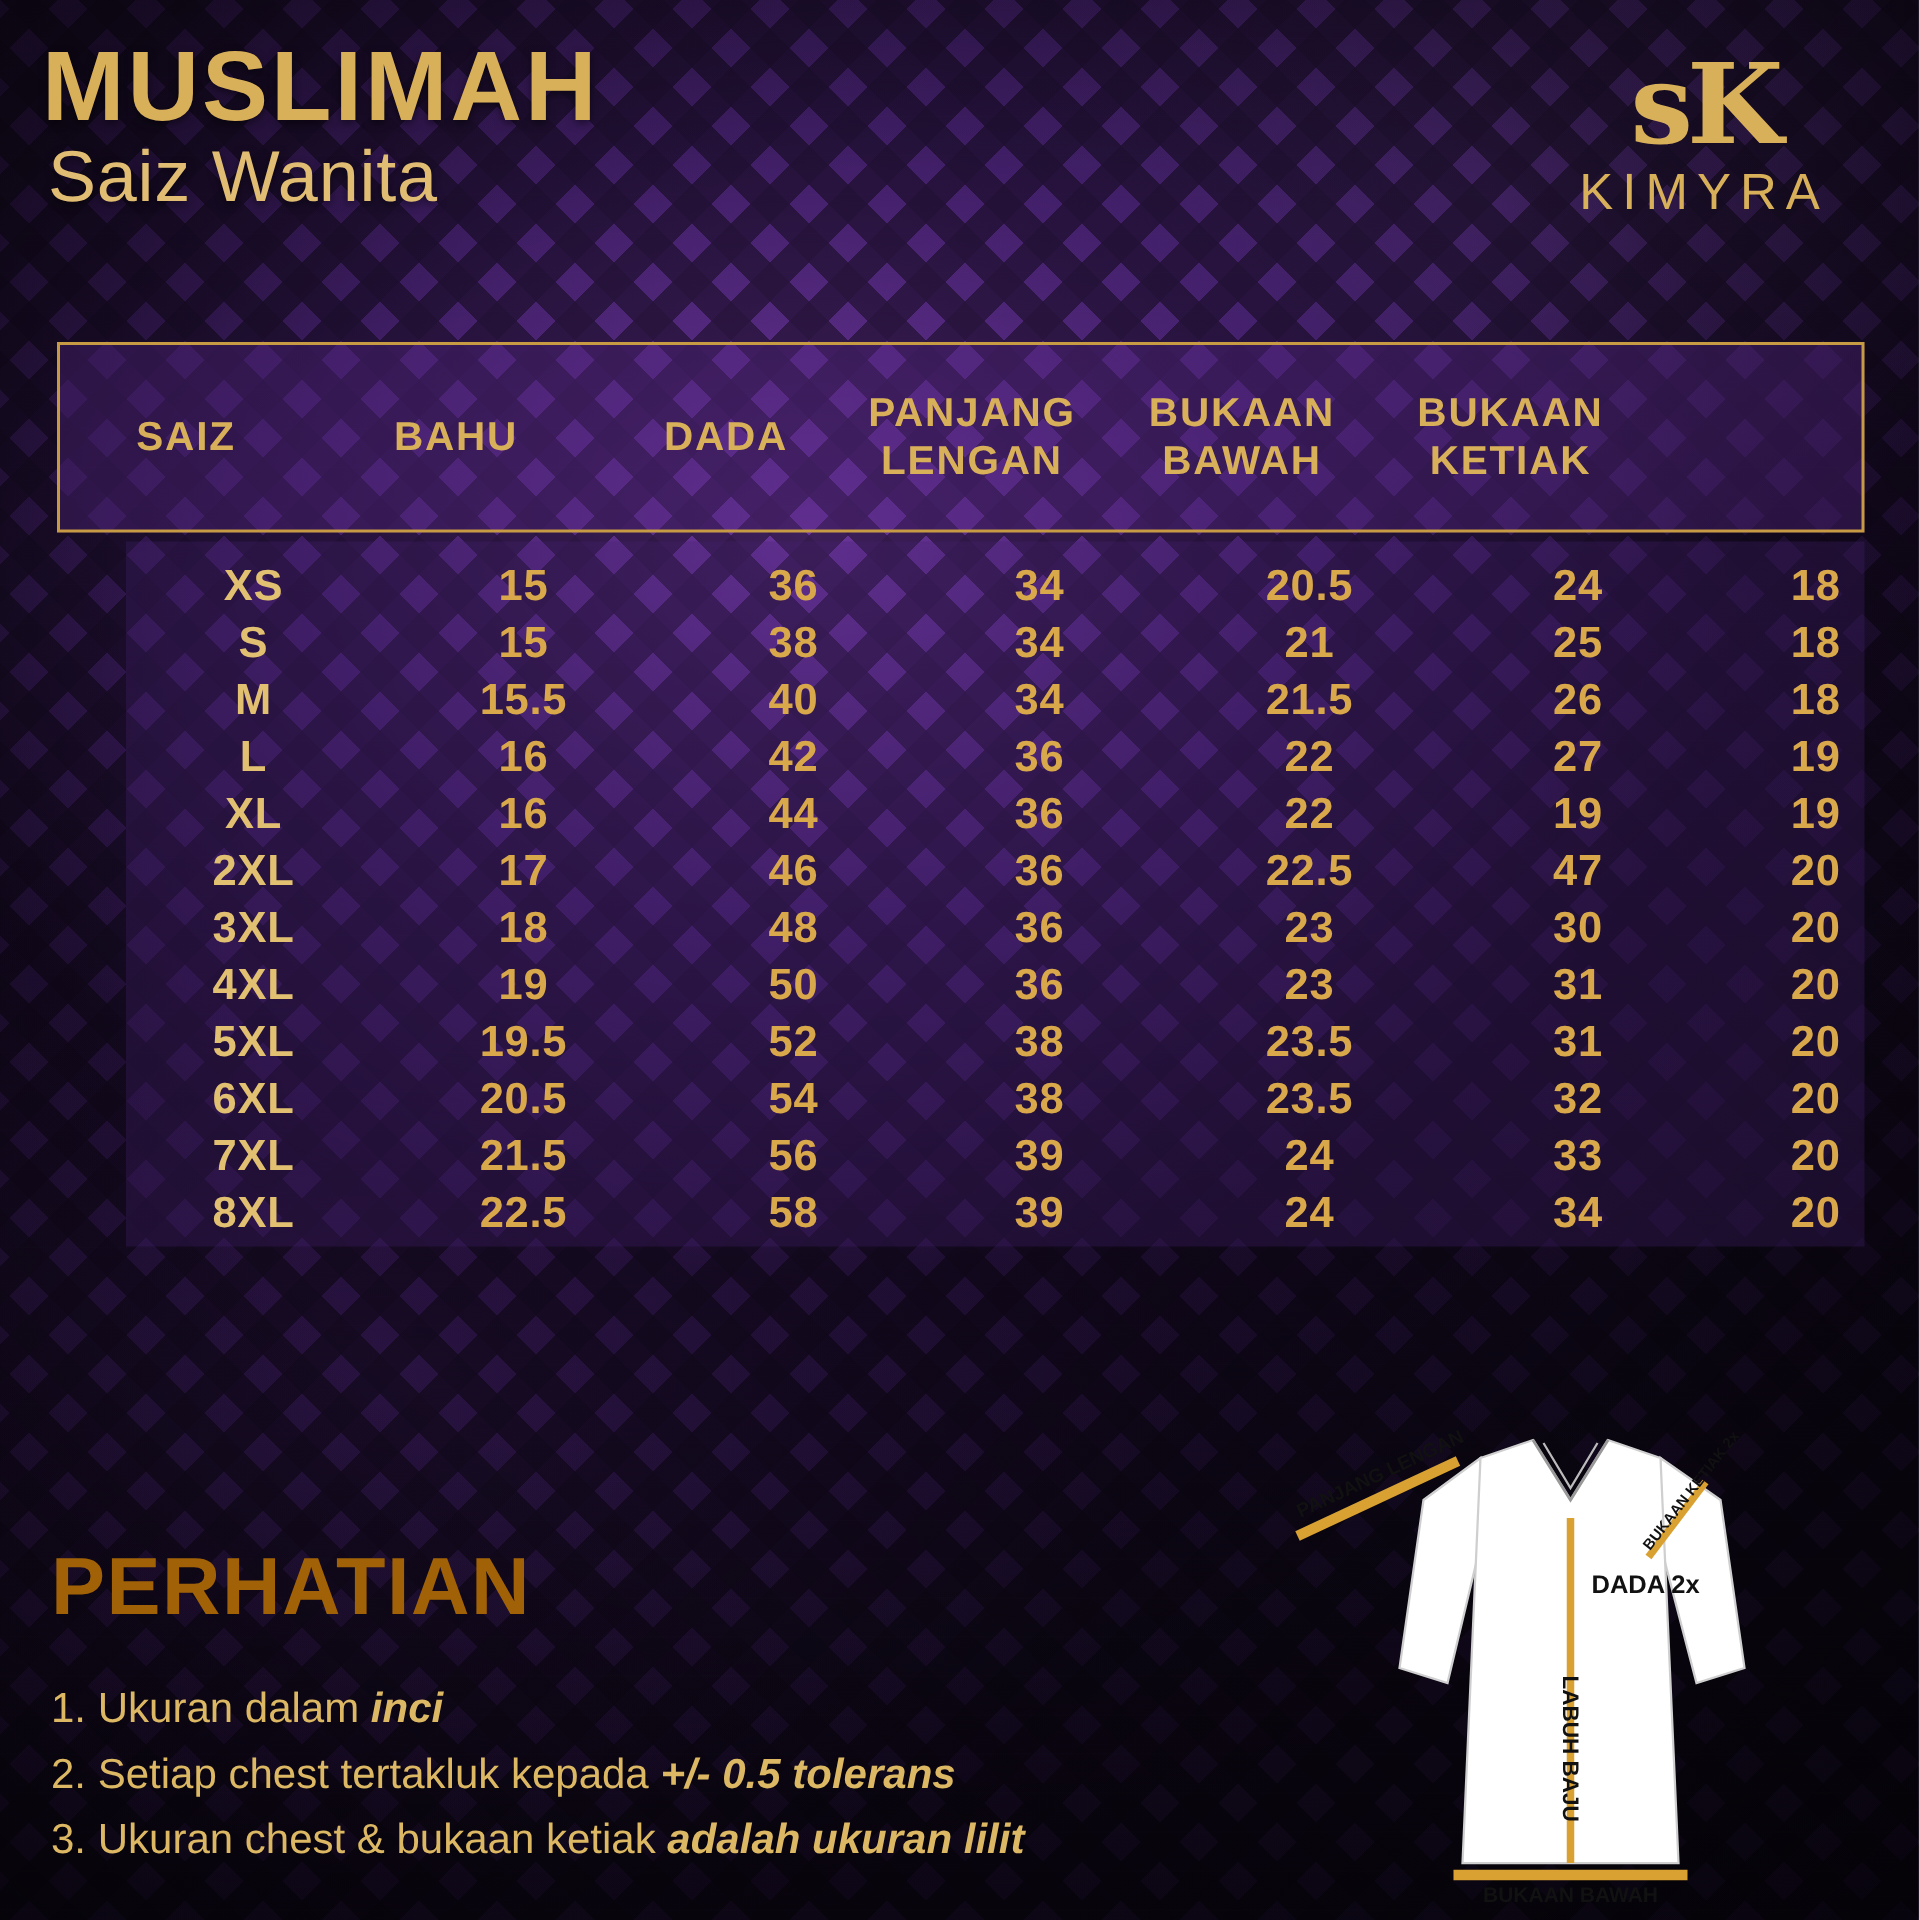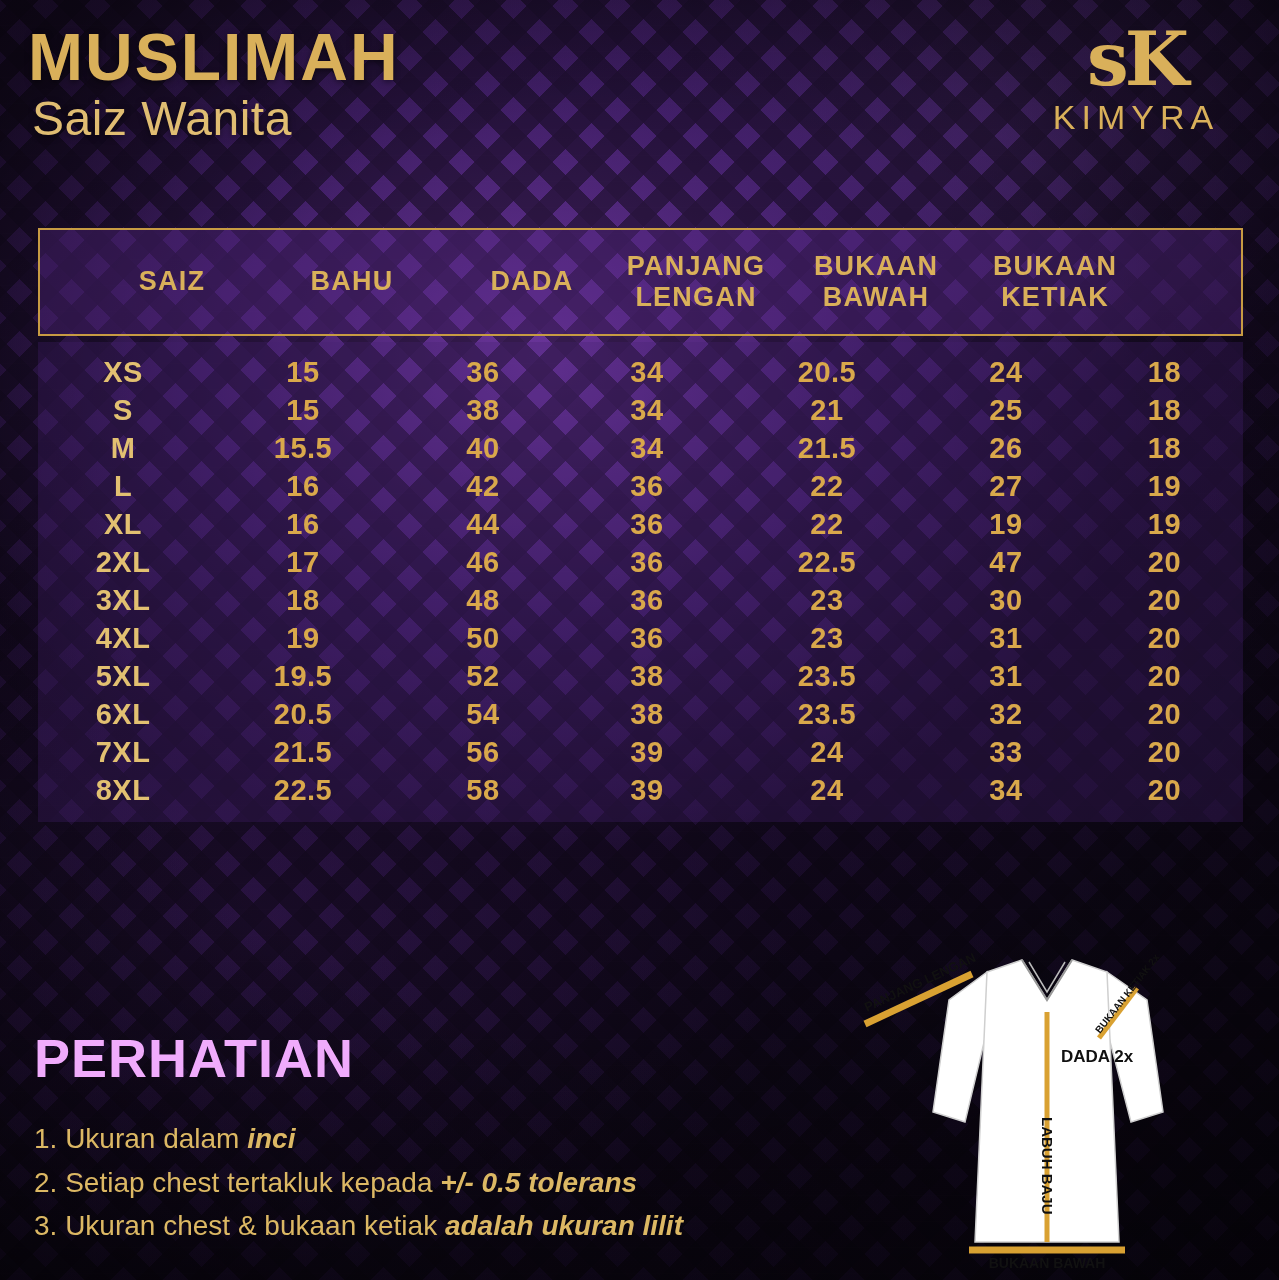"sK" #brand { top: 4px -> 15px }
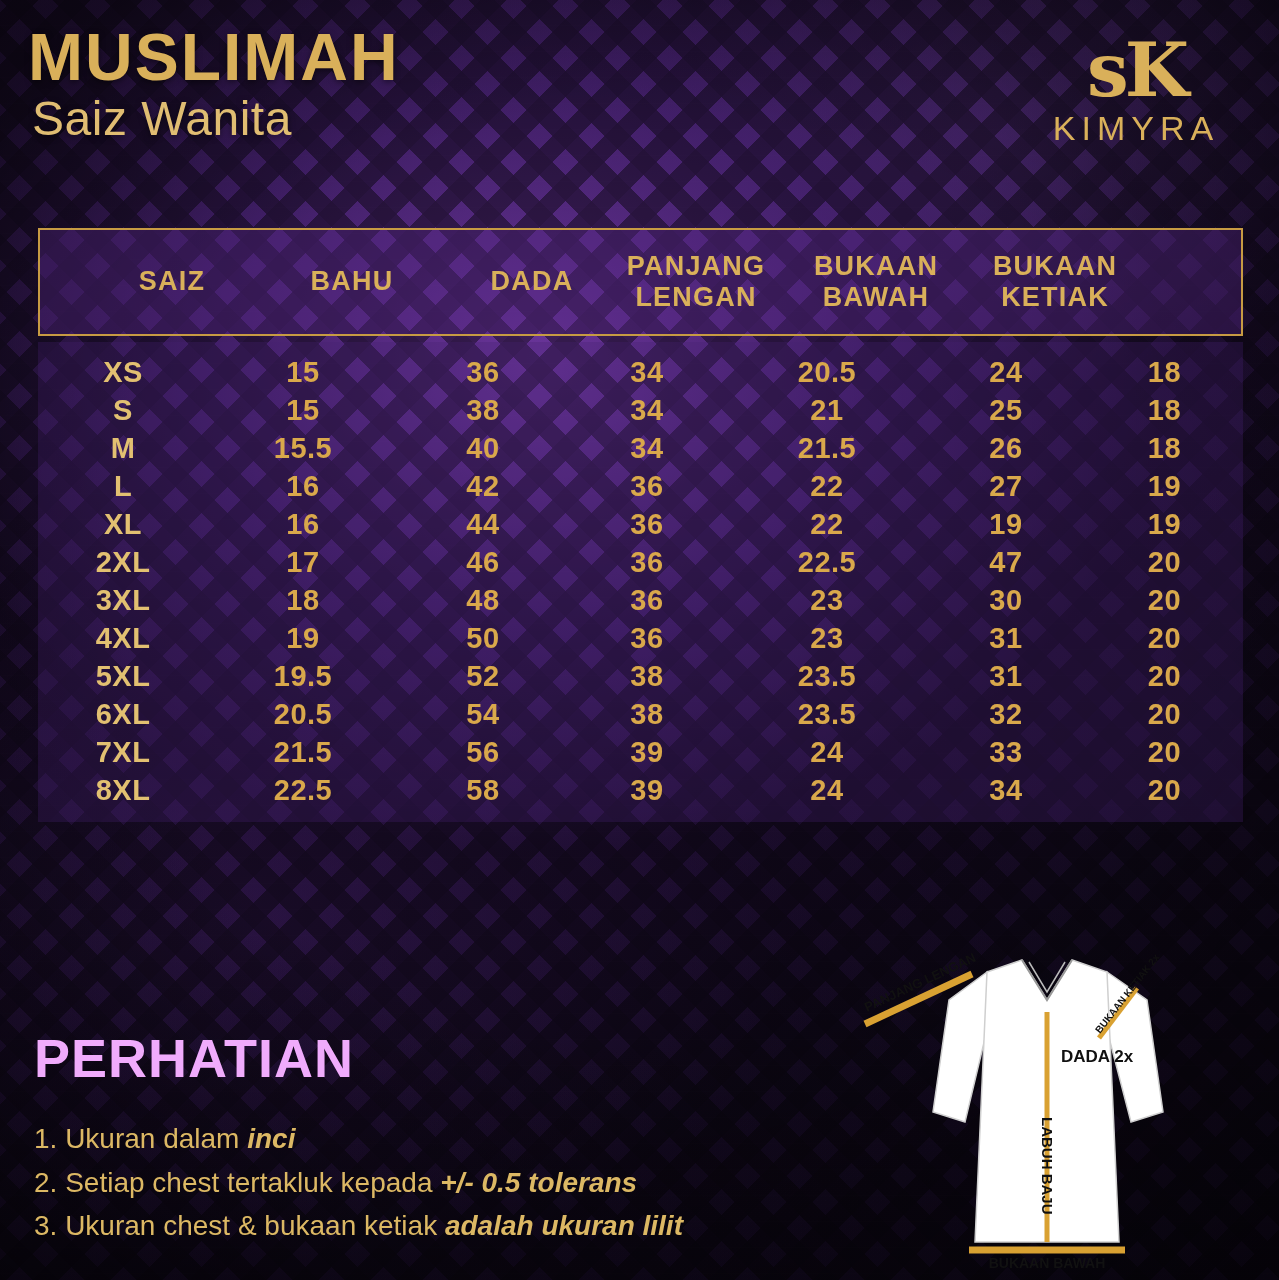"SAIZ" #thead { height: 108px -> 127px; padding-left: 48px -> none }
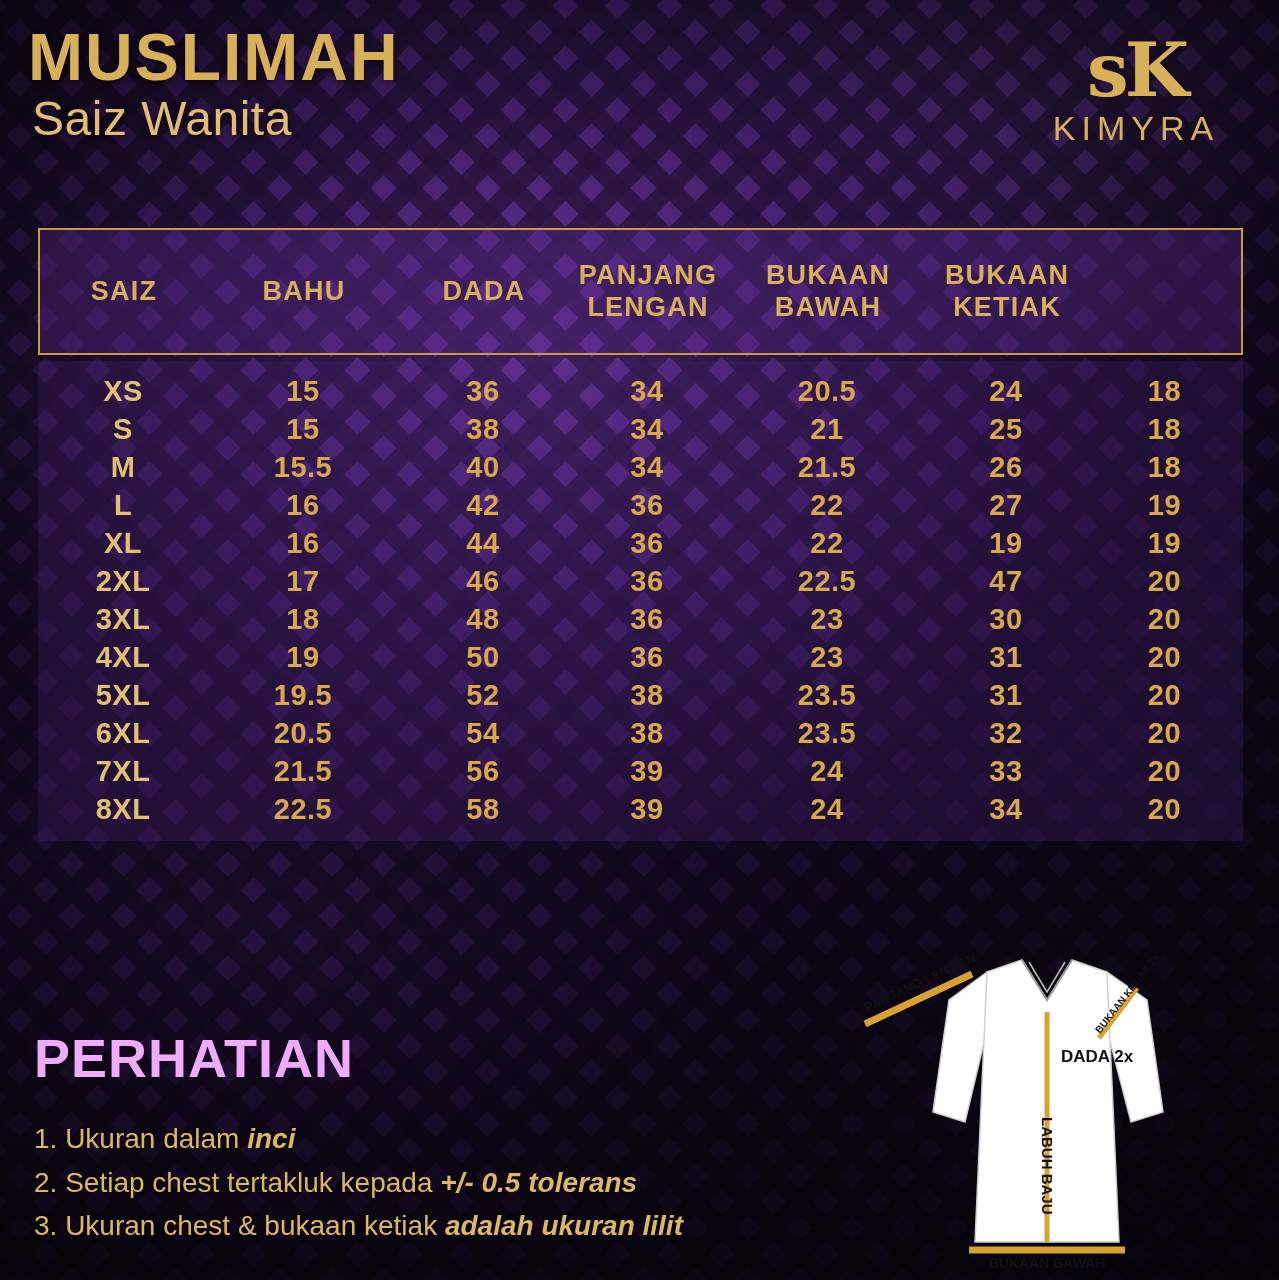"XS" #tbody { margin-left: none -> 46px; padding: 10px 0 12px 0 -> 10px 0 2px 0 }
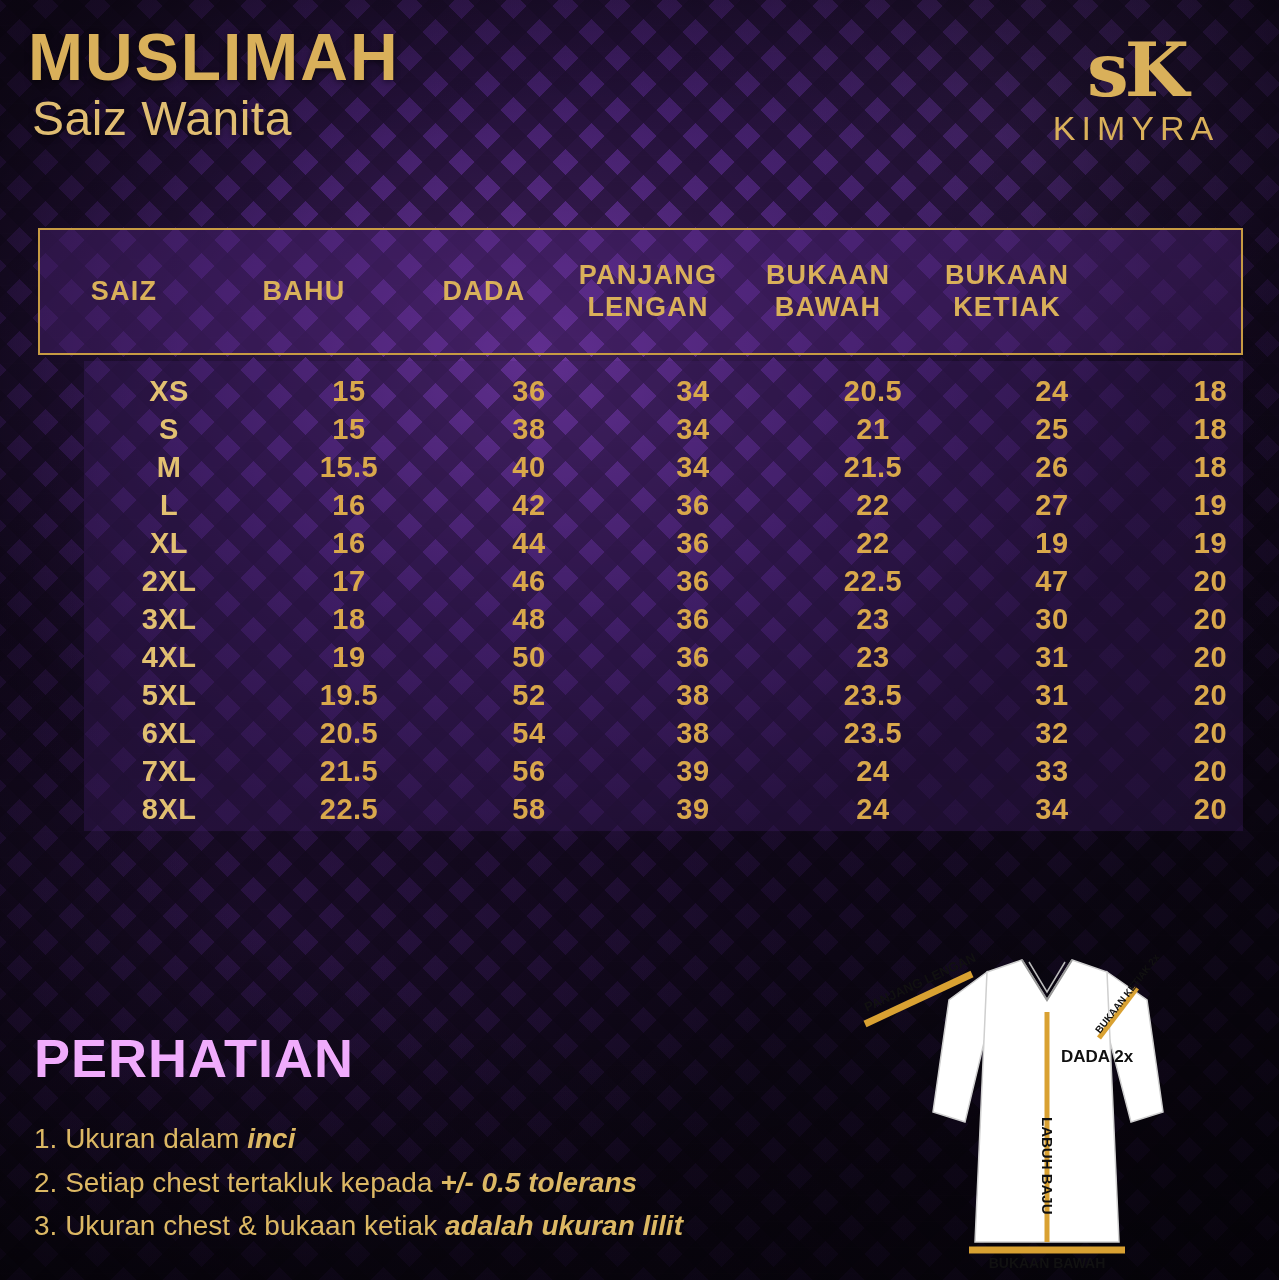"PERHATIAN" #notes h2 { color: #f0abfc -> #a16207 }
